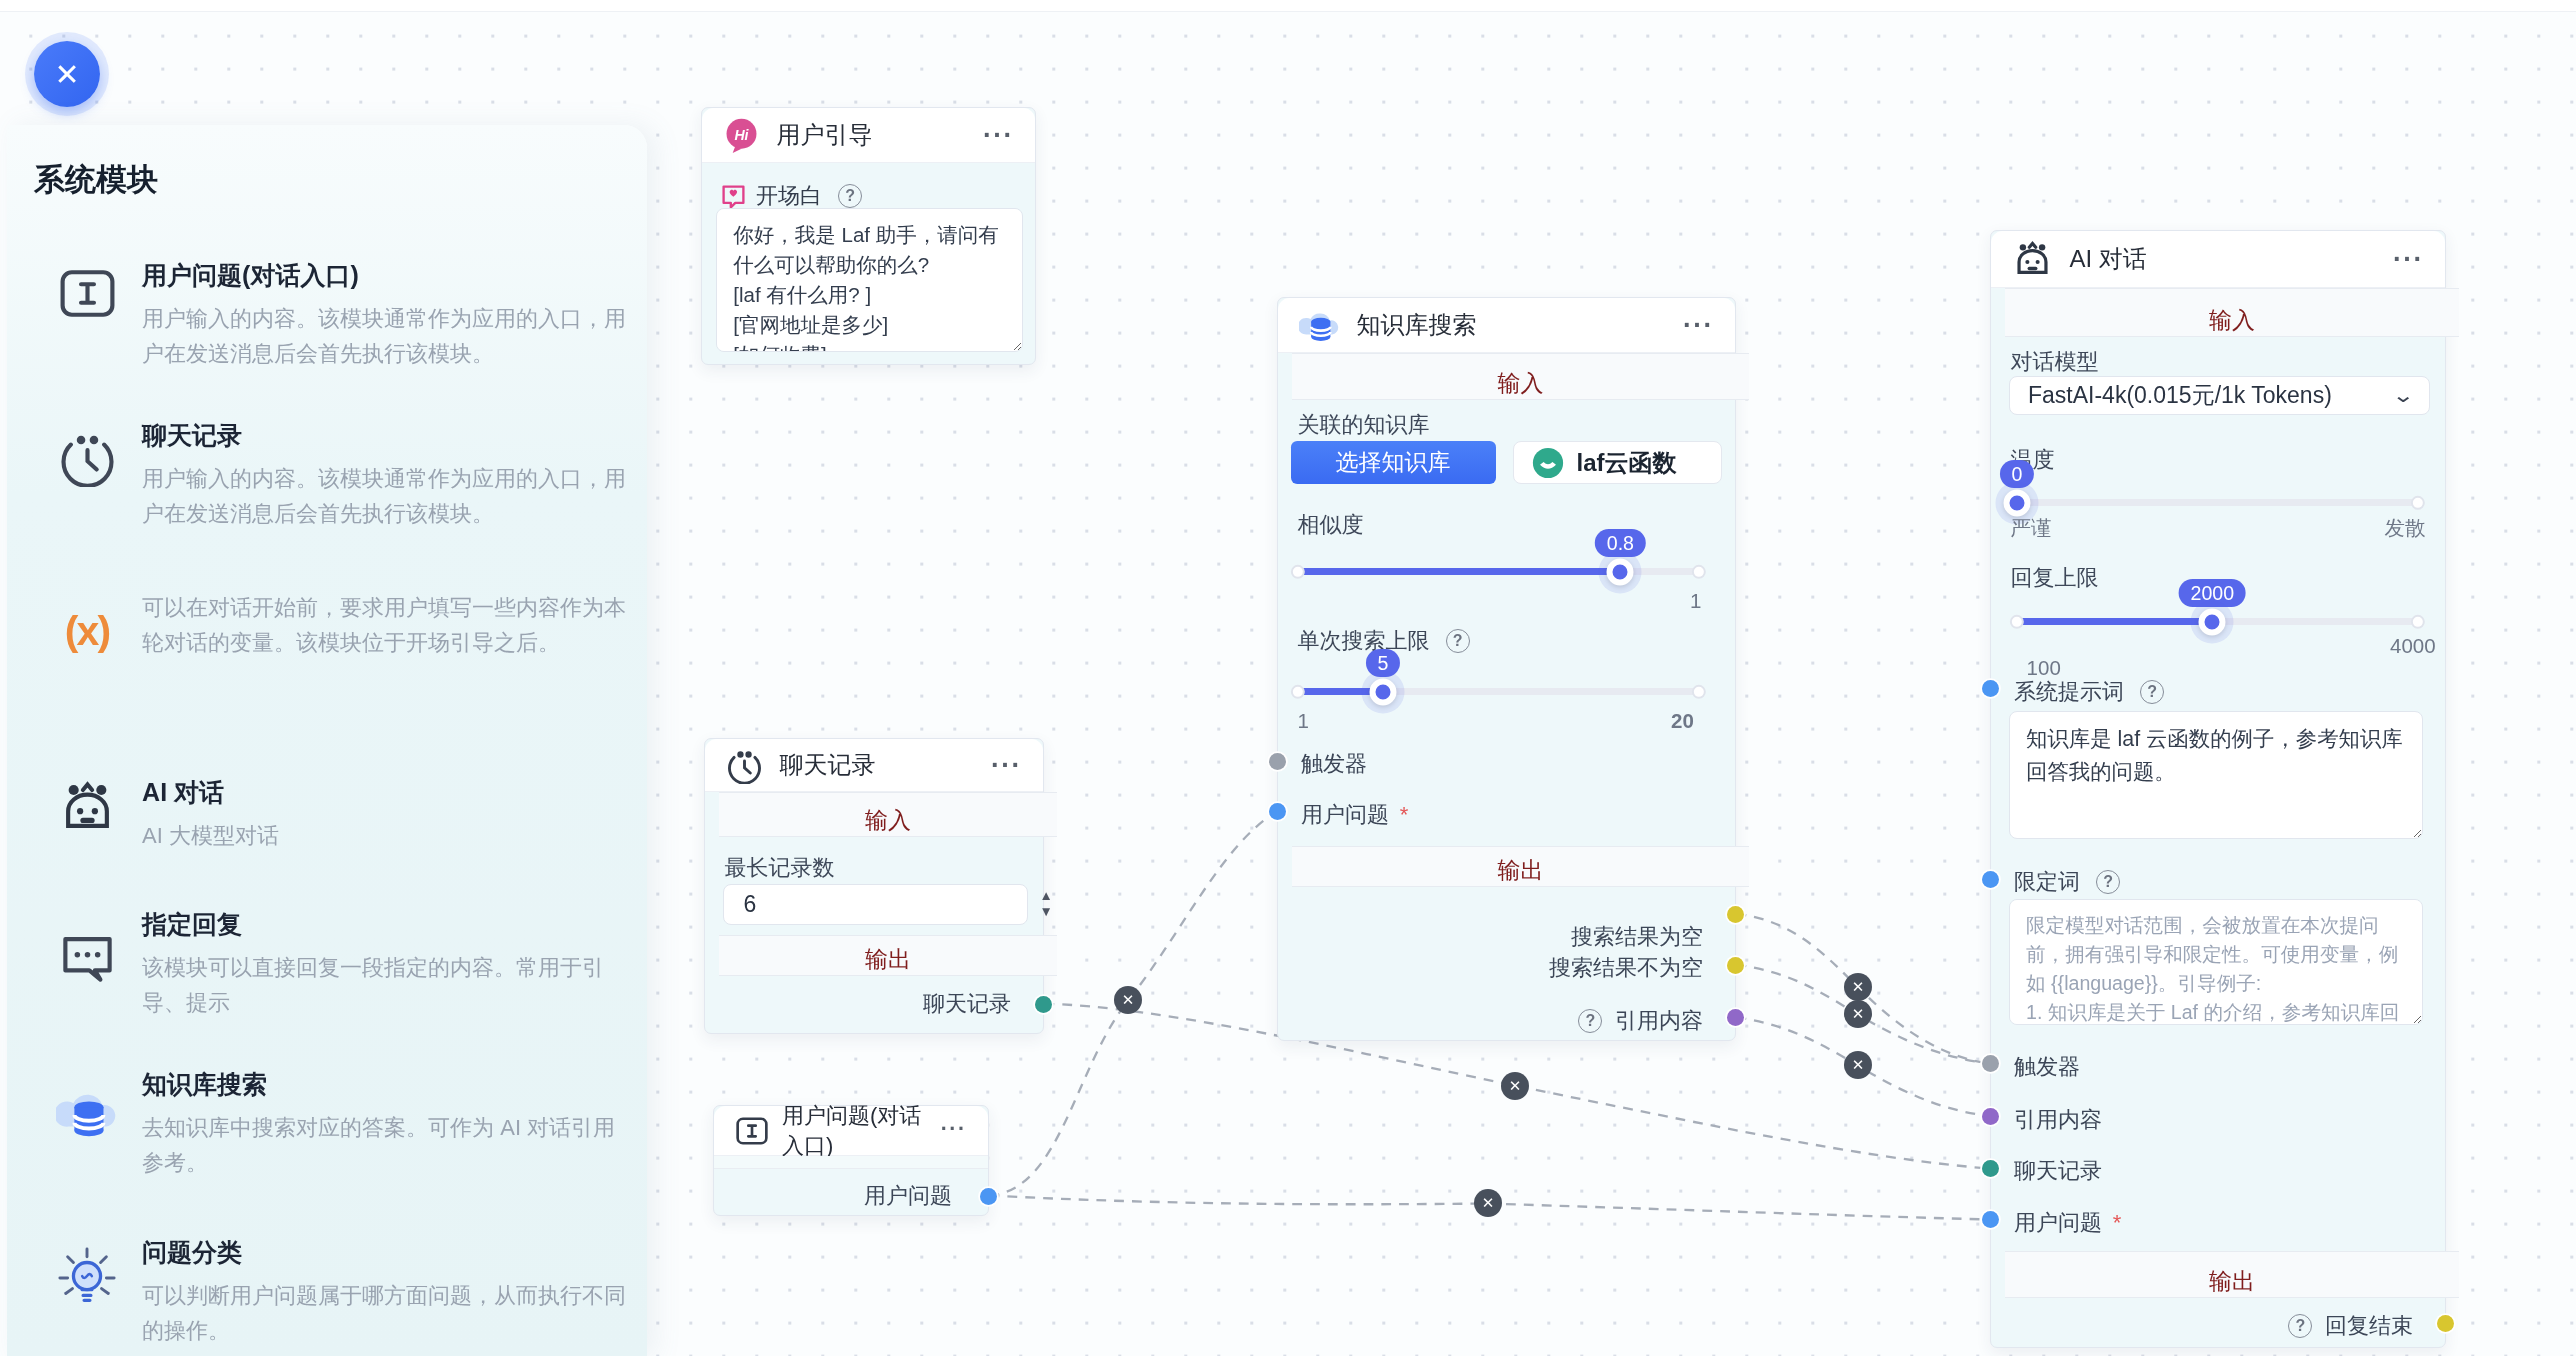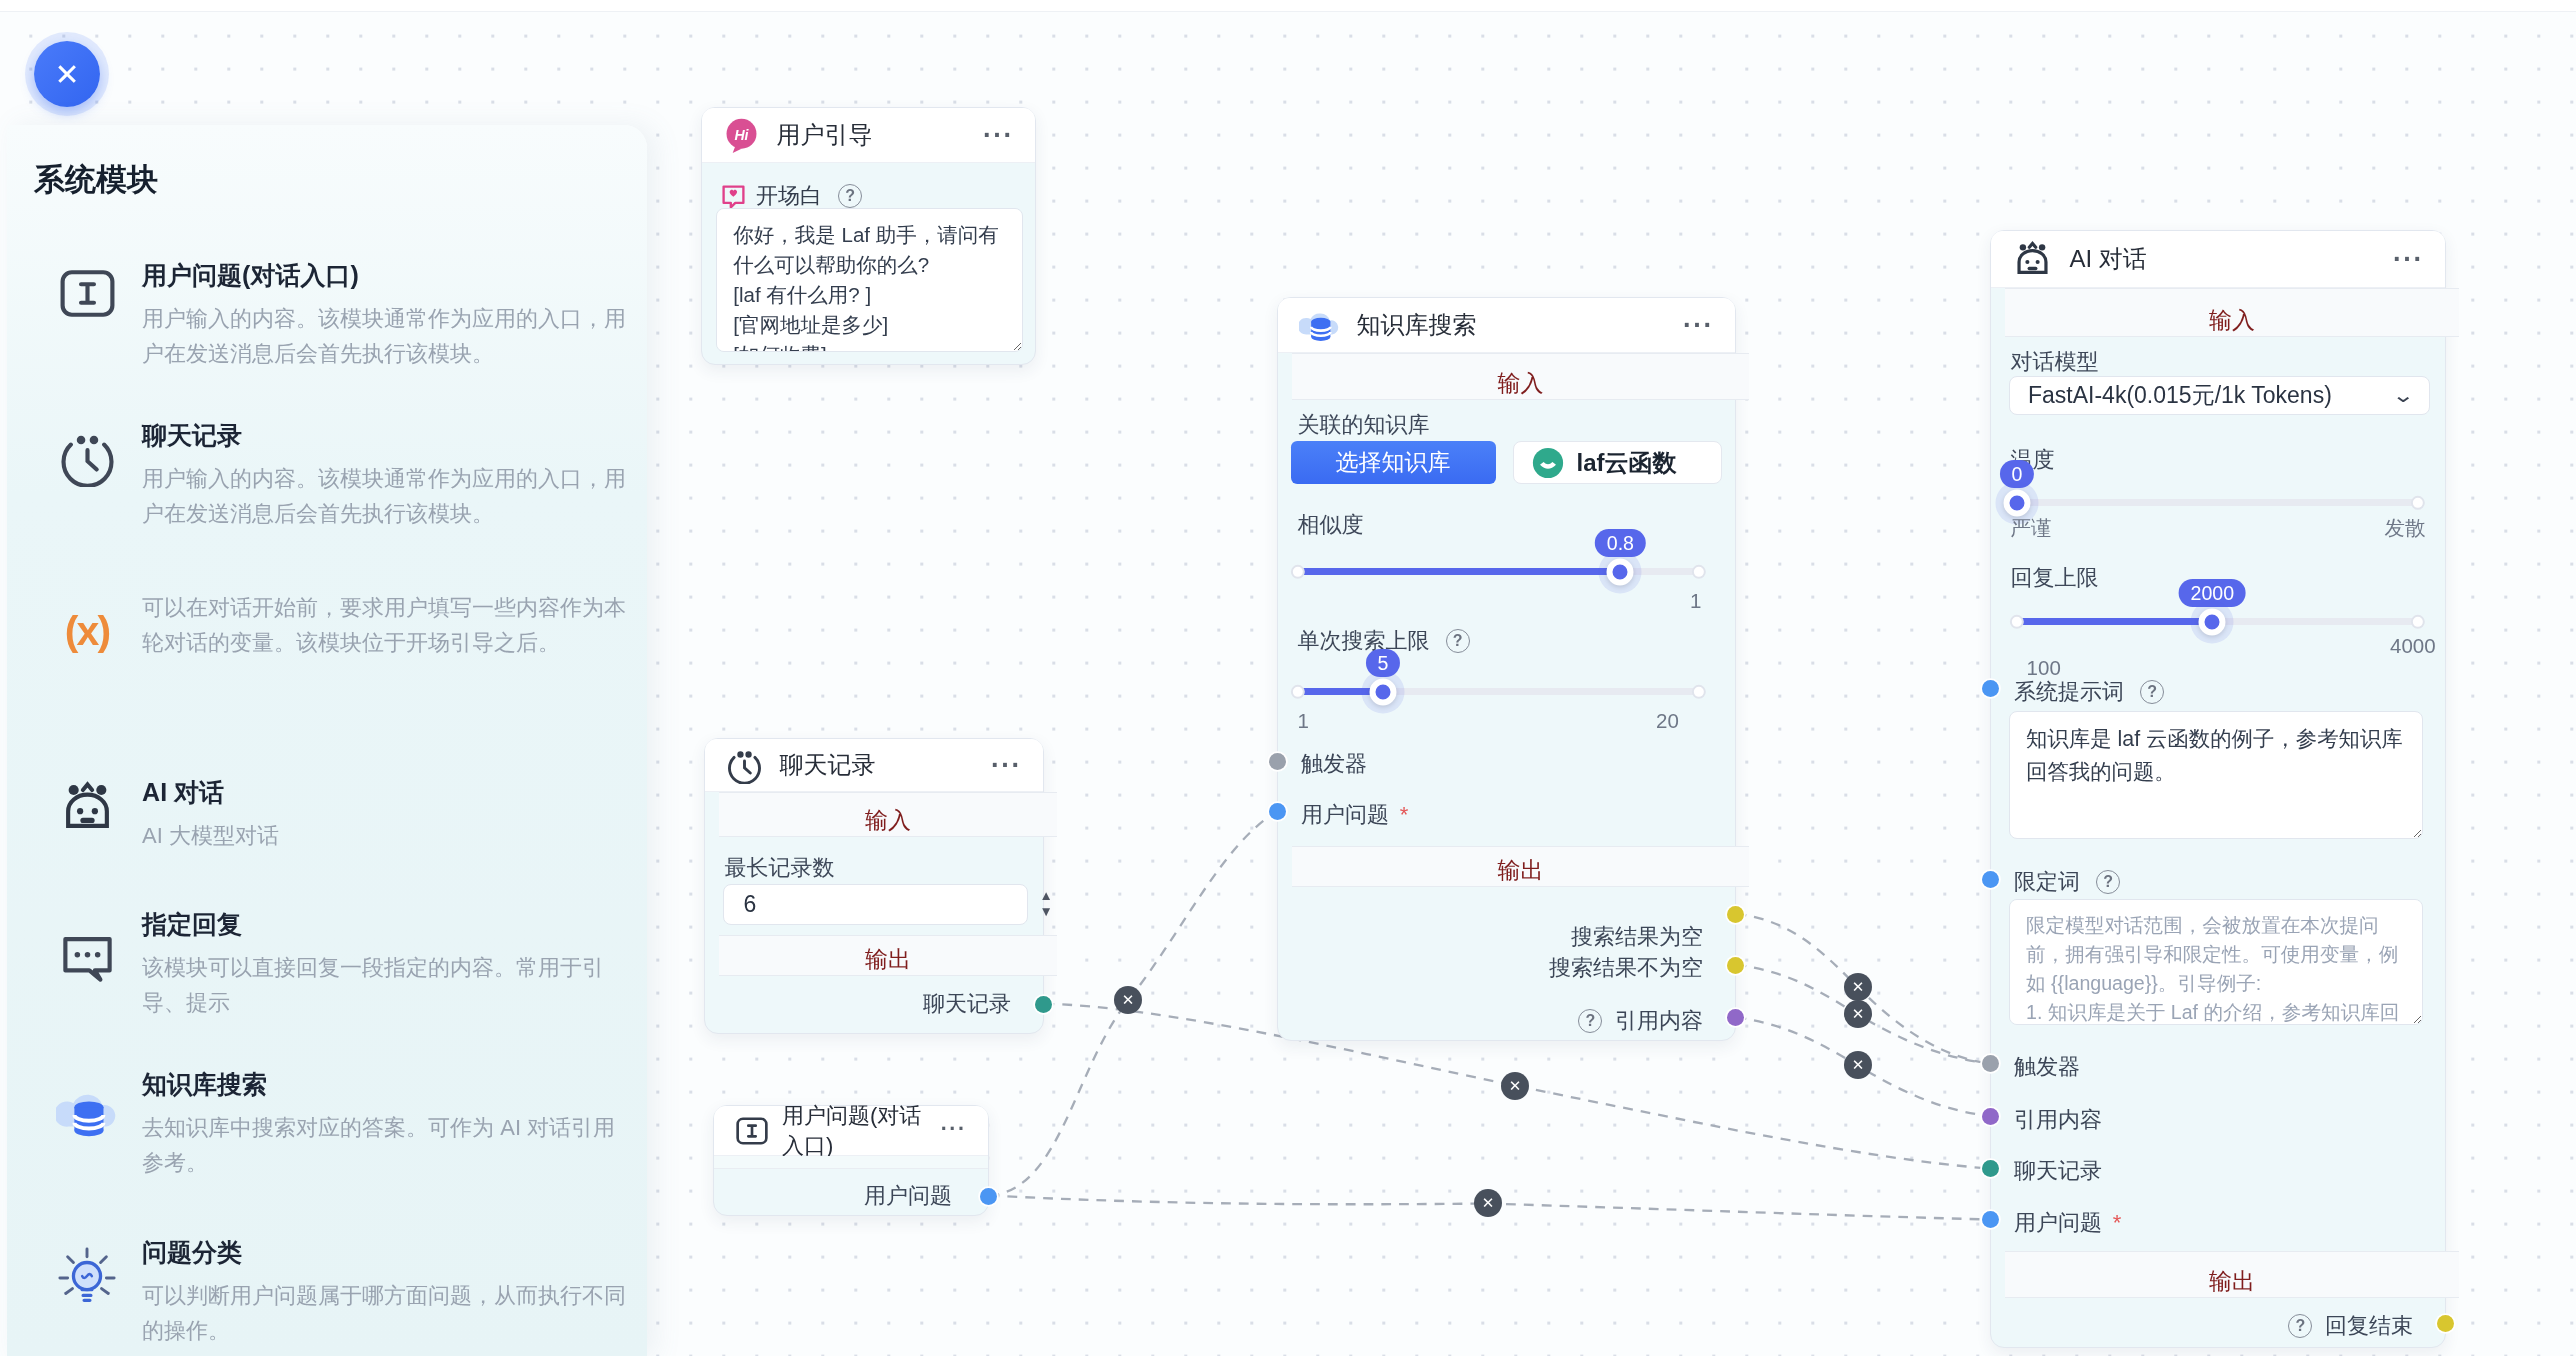"Hi" .node { border-radius: 14px -> 7px }
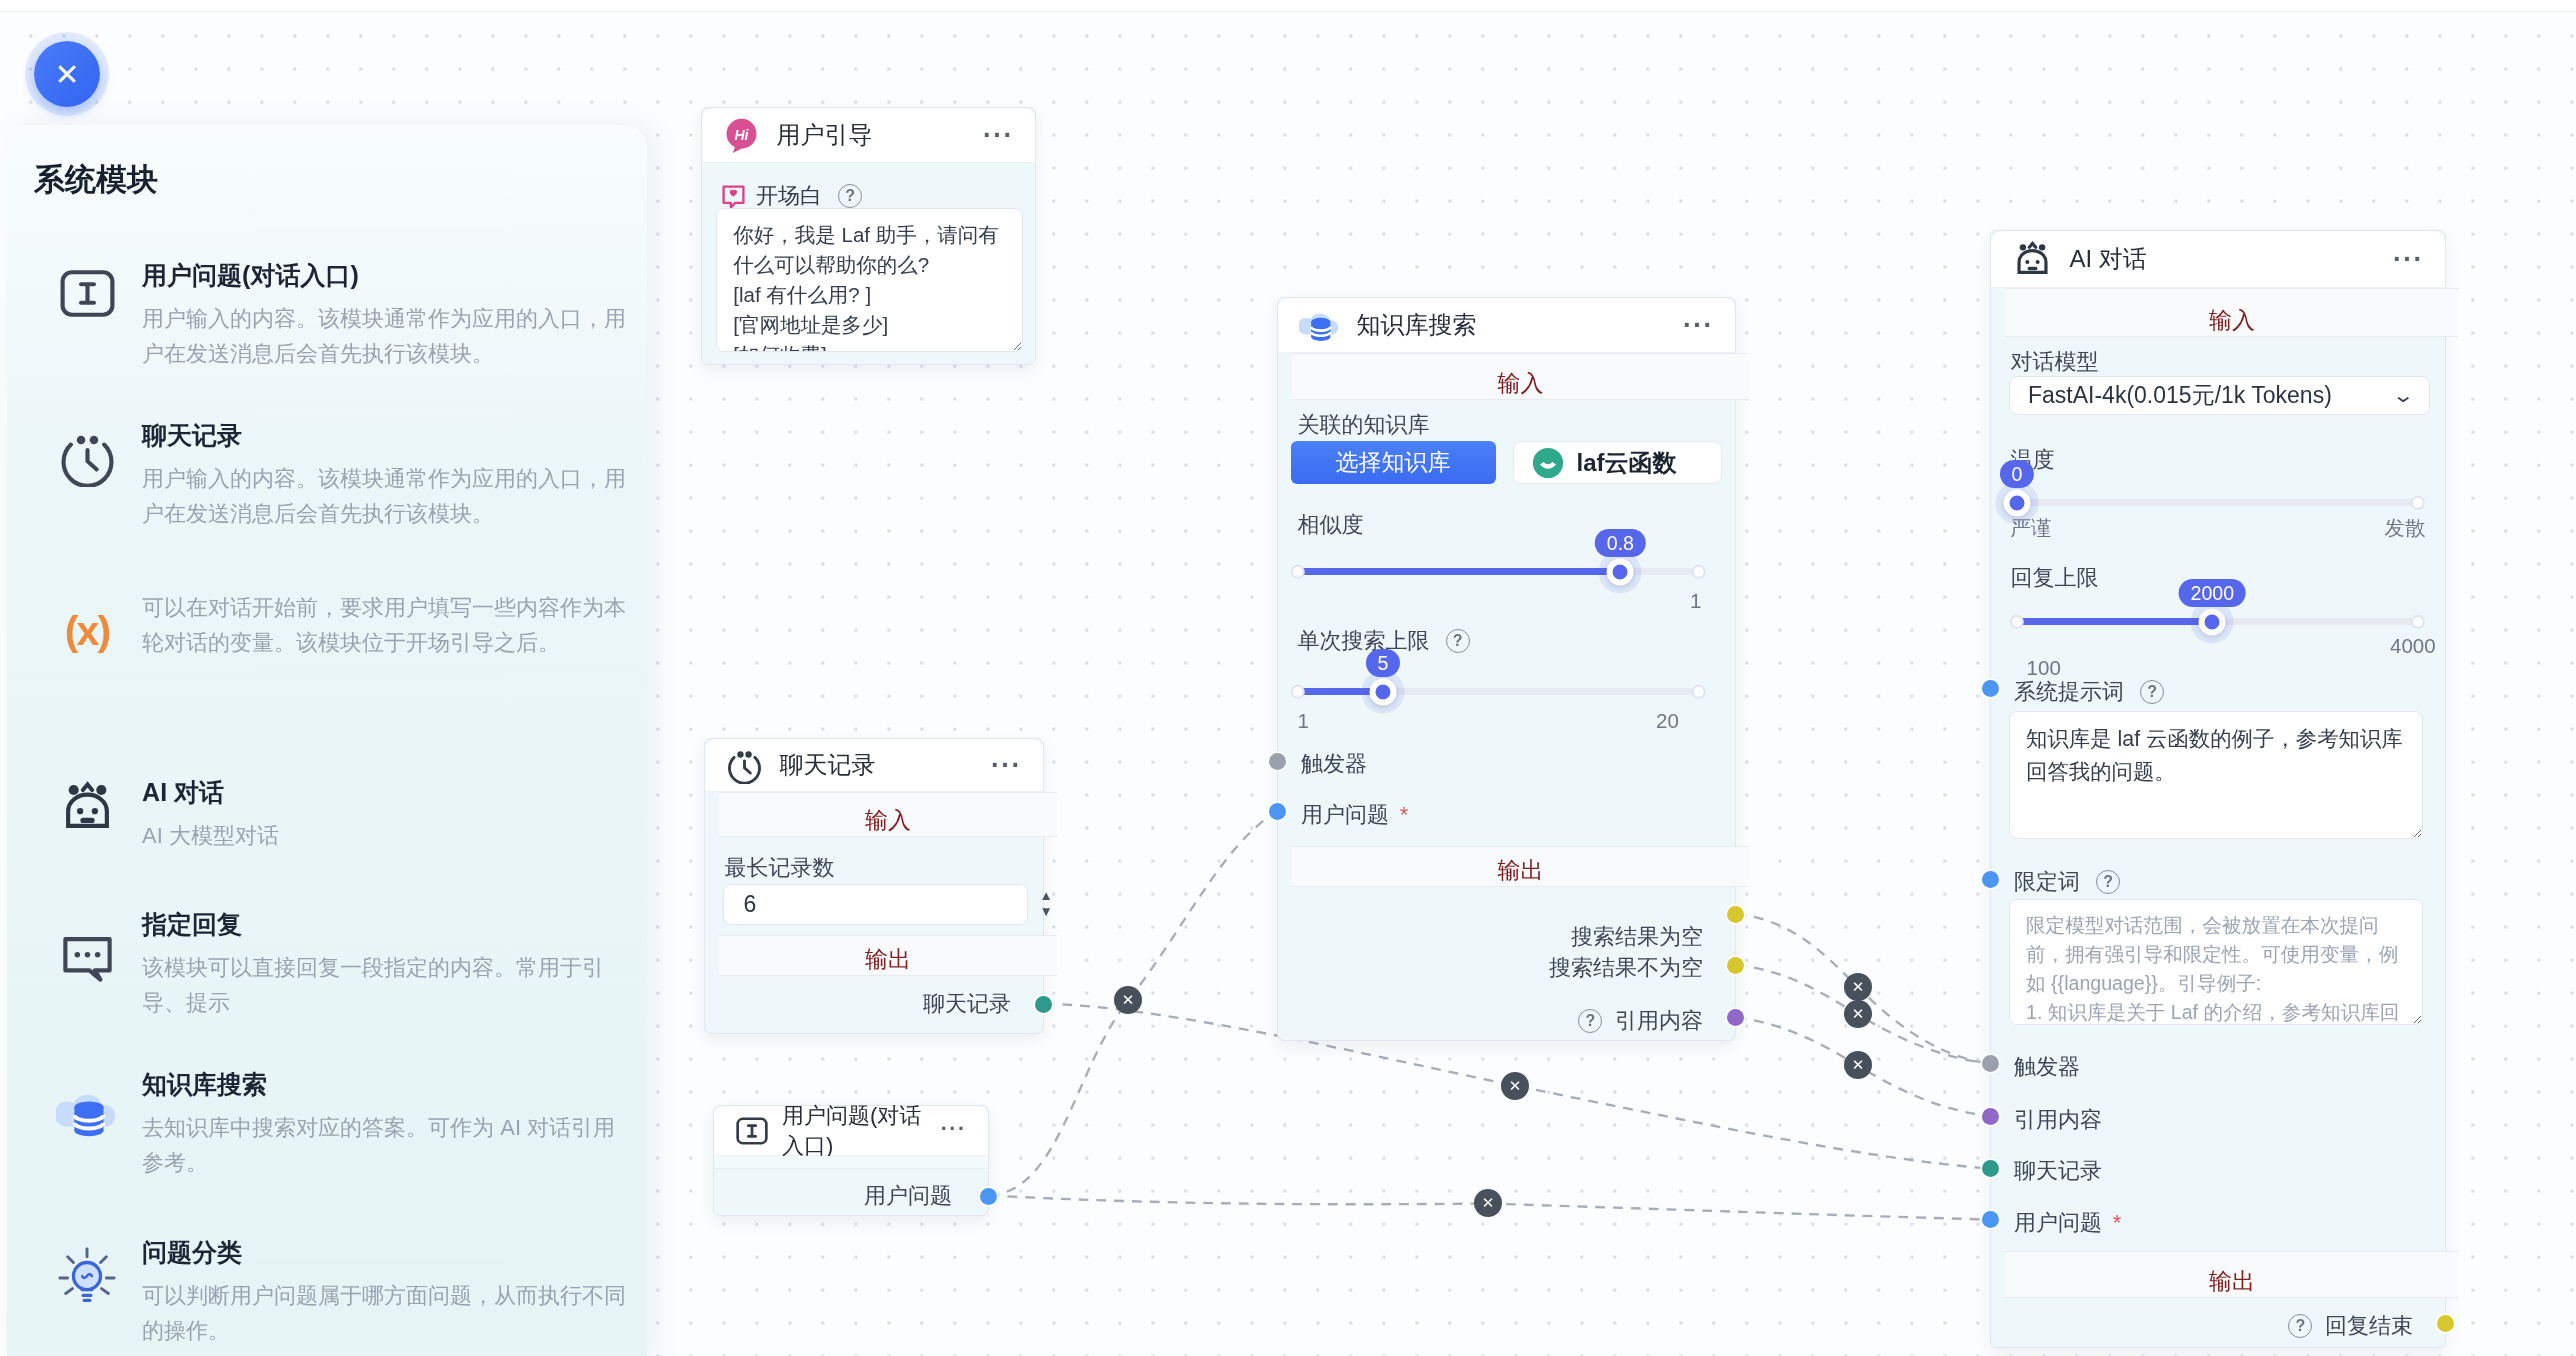"20" div.slider-mark { font-weight: none -> bold; left: 378px -> 393px }
